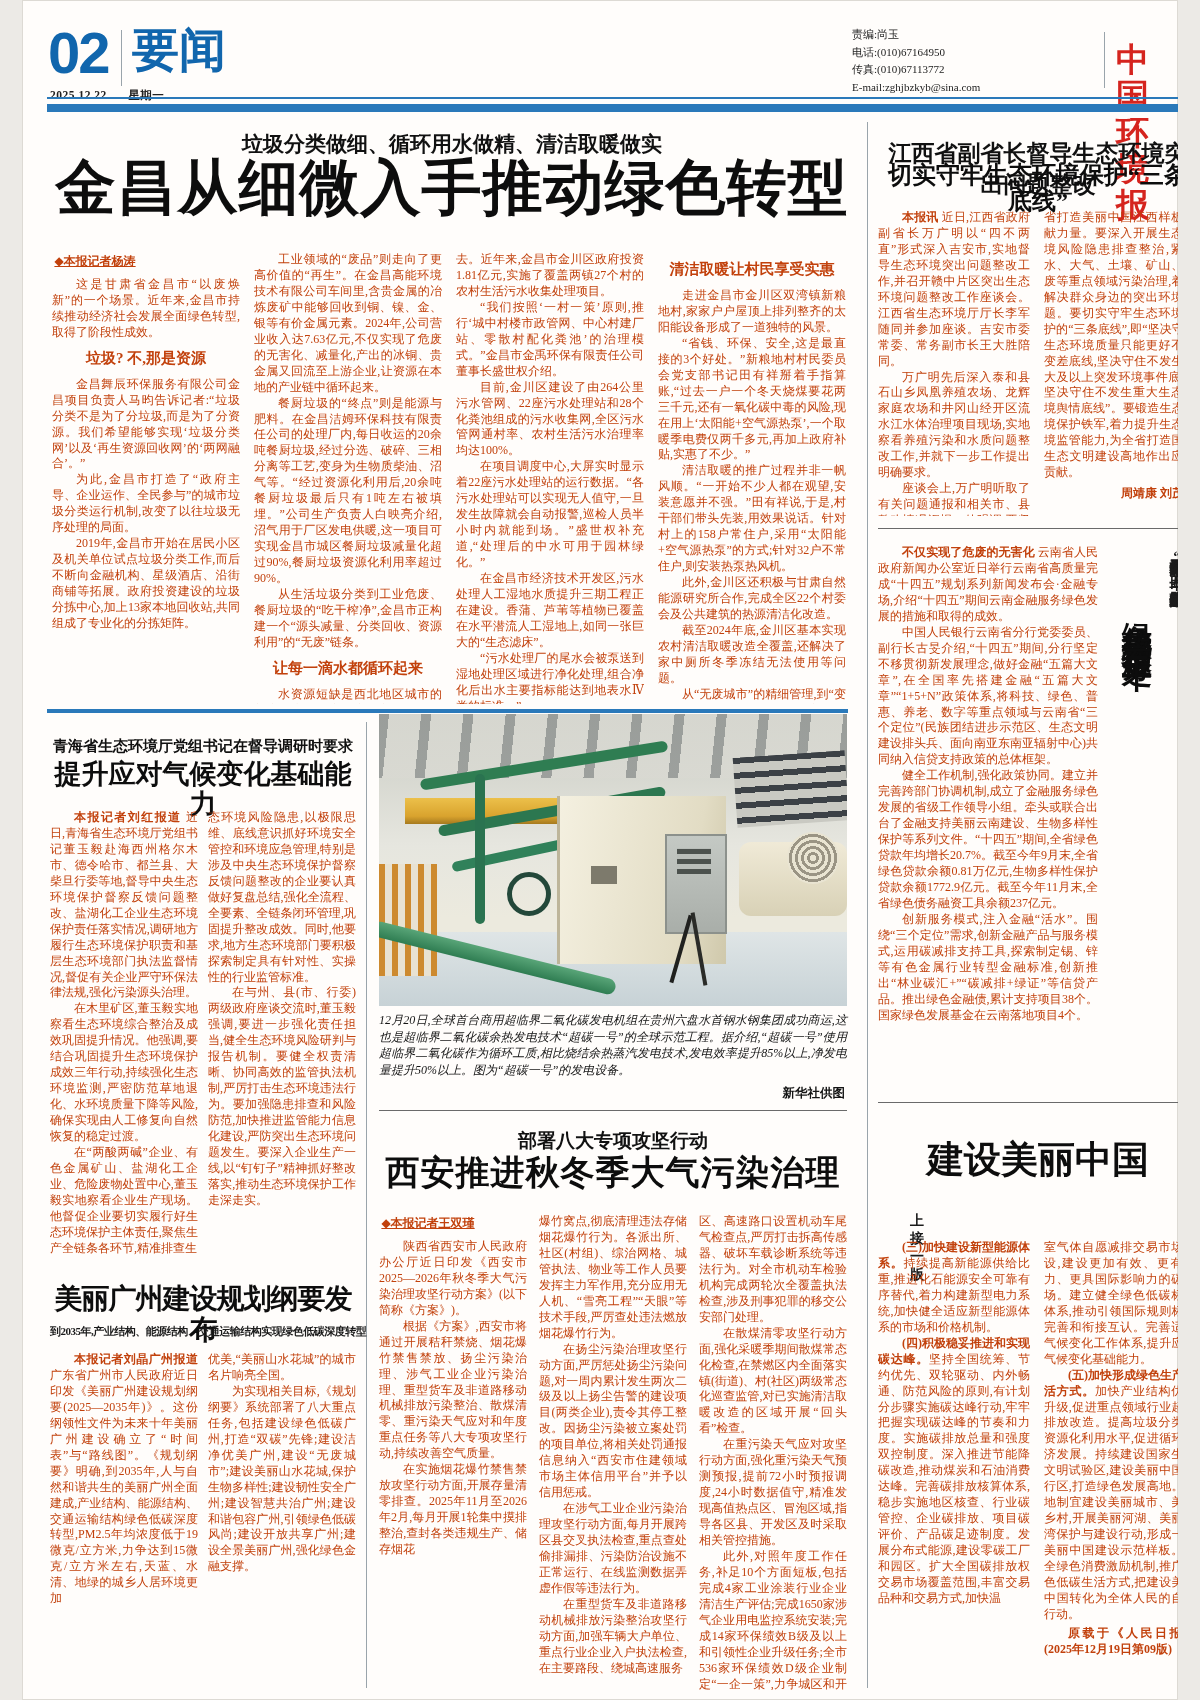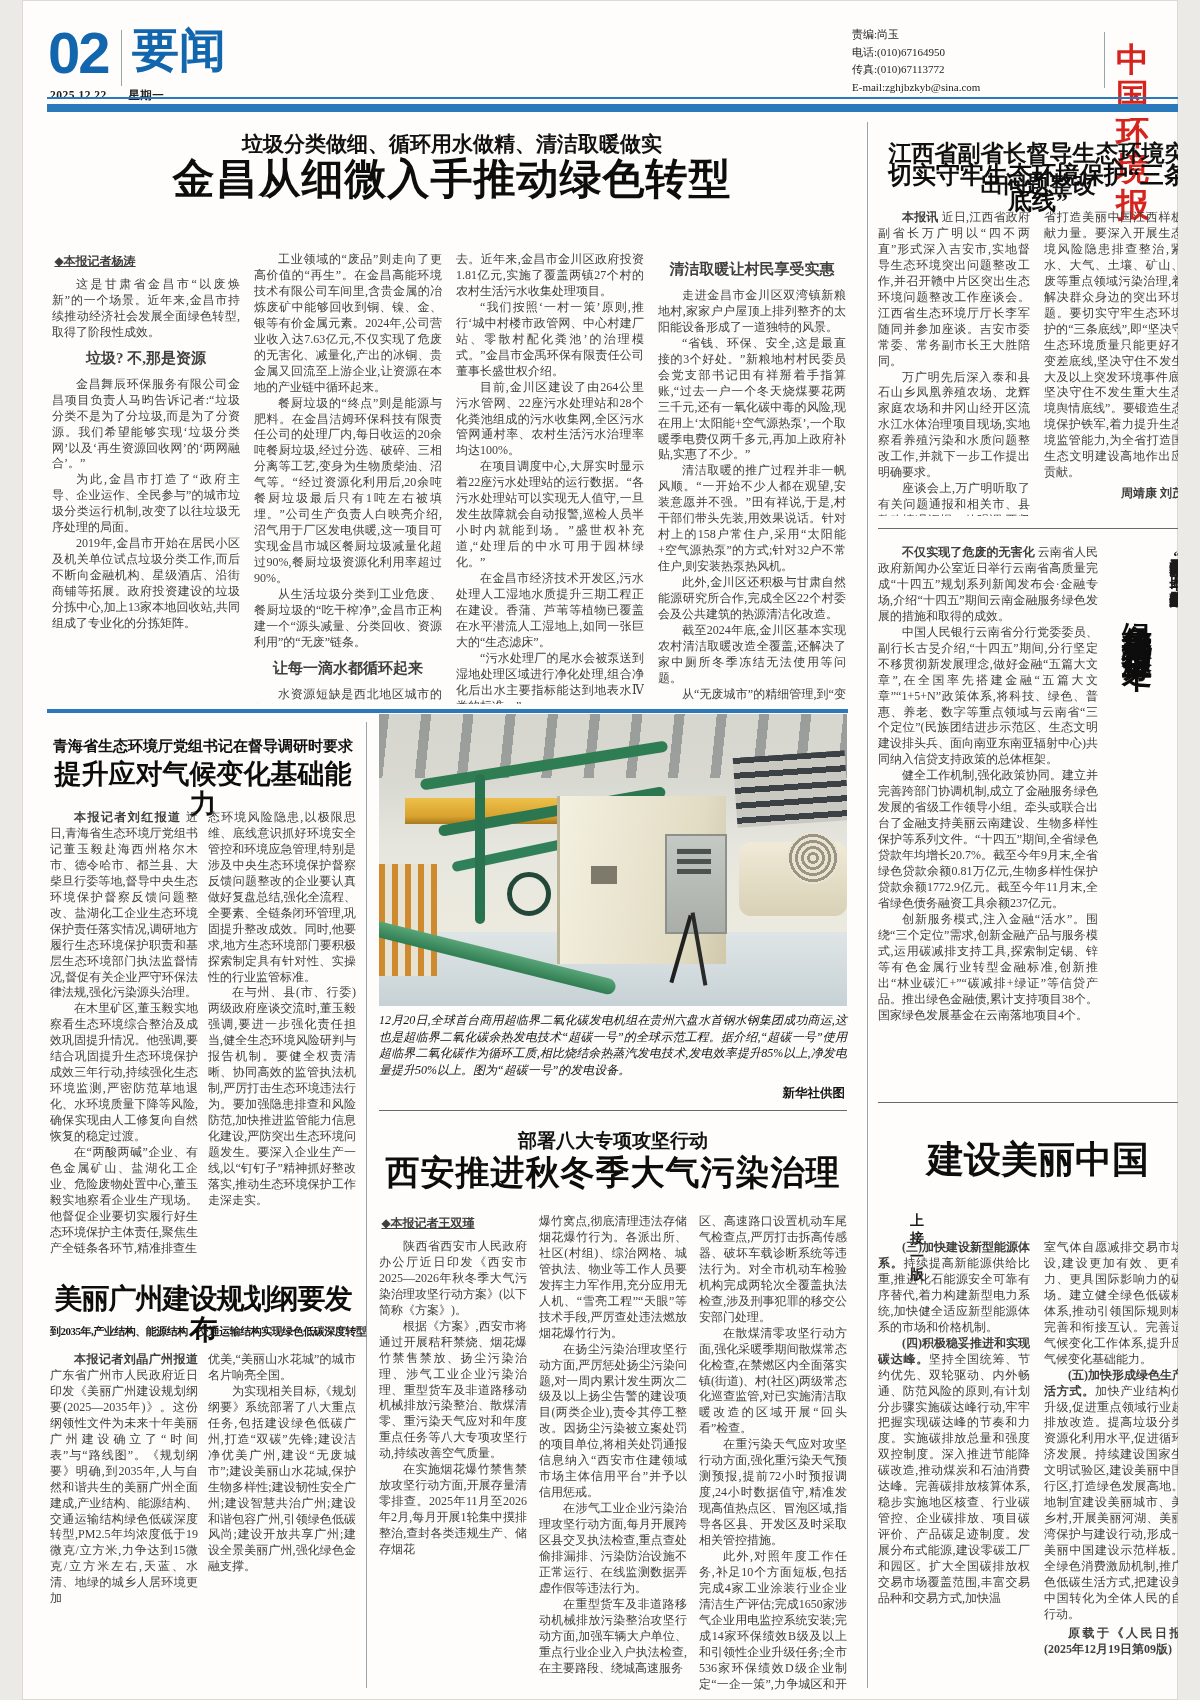"金昌从细微入手推动绿色转型" div.abs { font-size: 42px -> 60px }
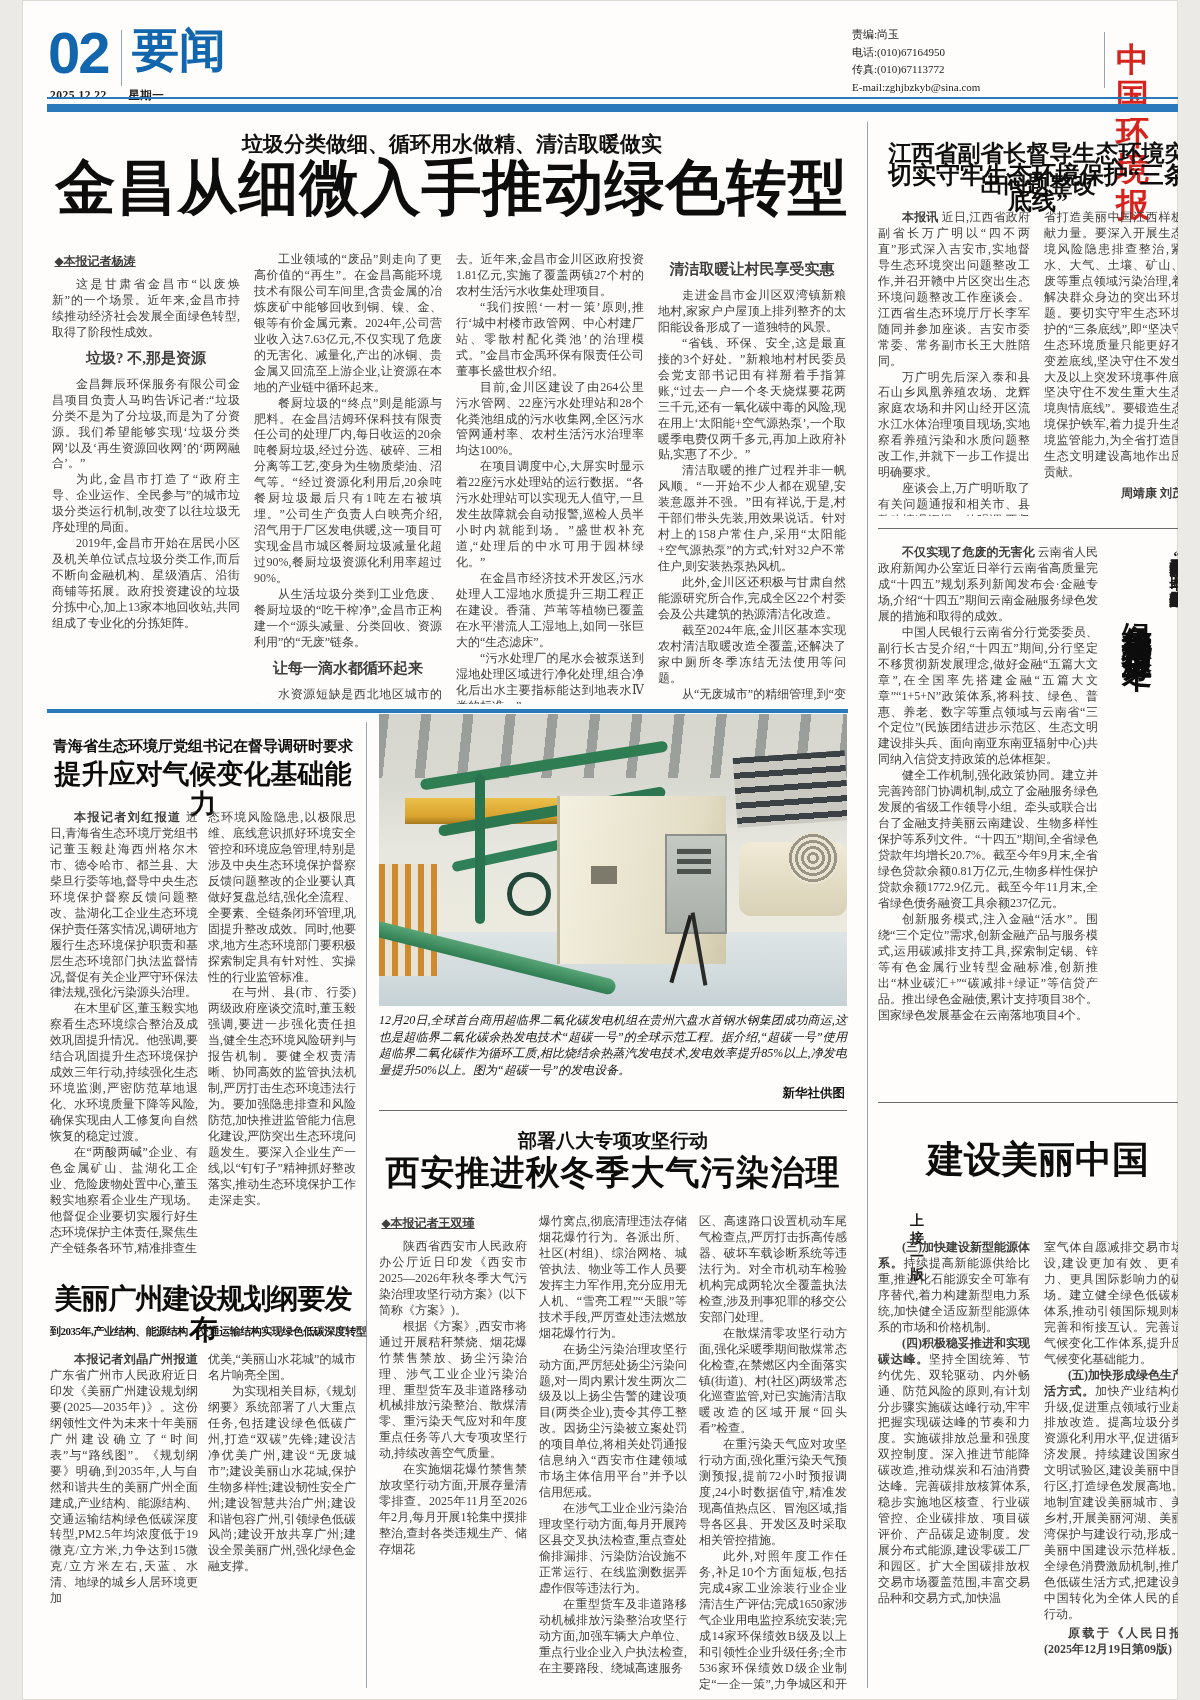"本报讯" .colflow { color: #404040 -> #c2410c }
